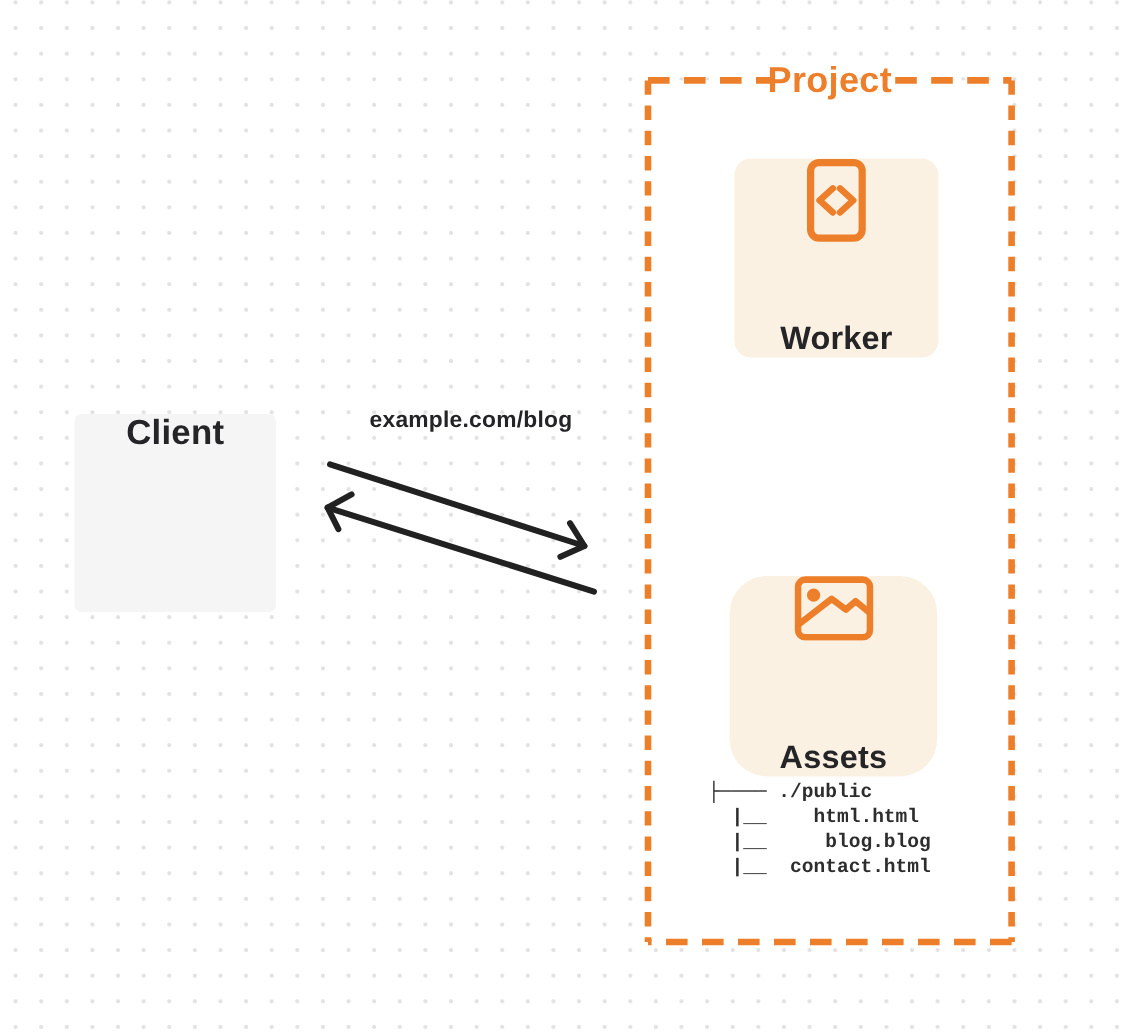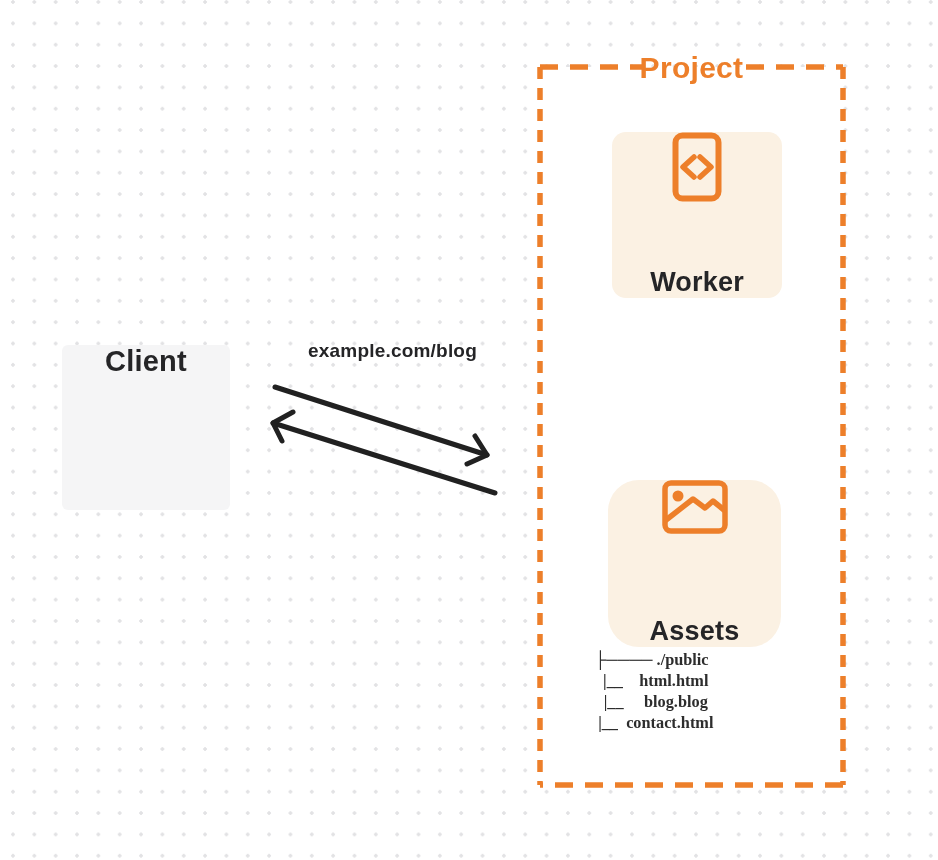"├──── ./public" .file-tree { font-family: Liberation Serif, serif -> Liberation Mono, monospace; text-align: center -> none }
